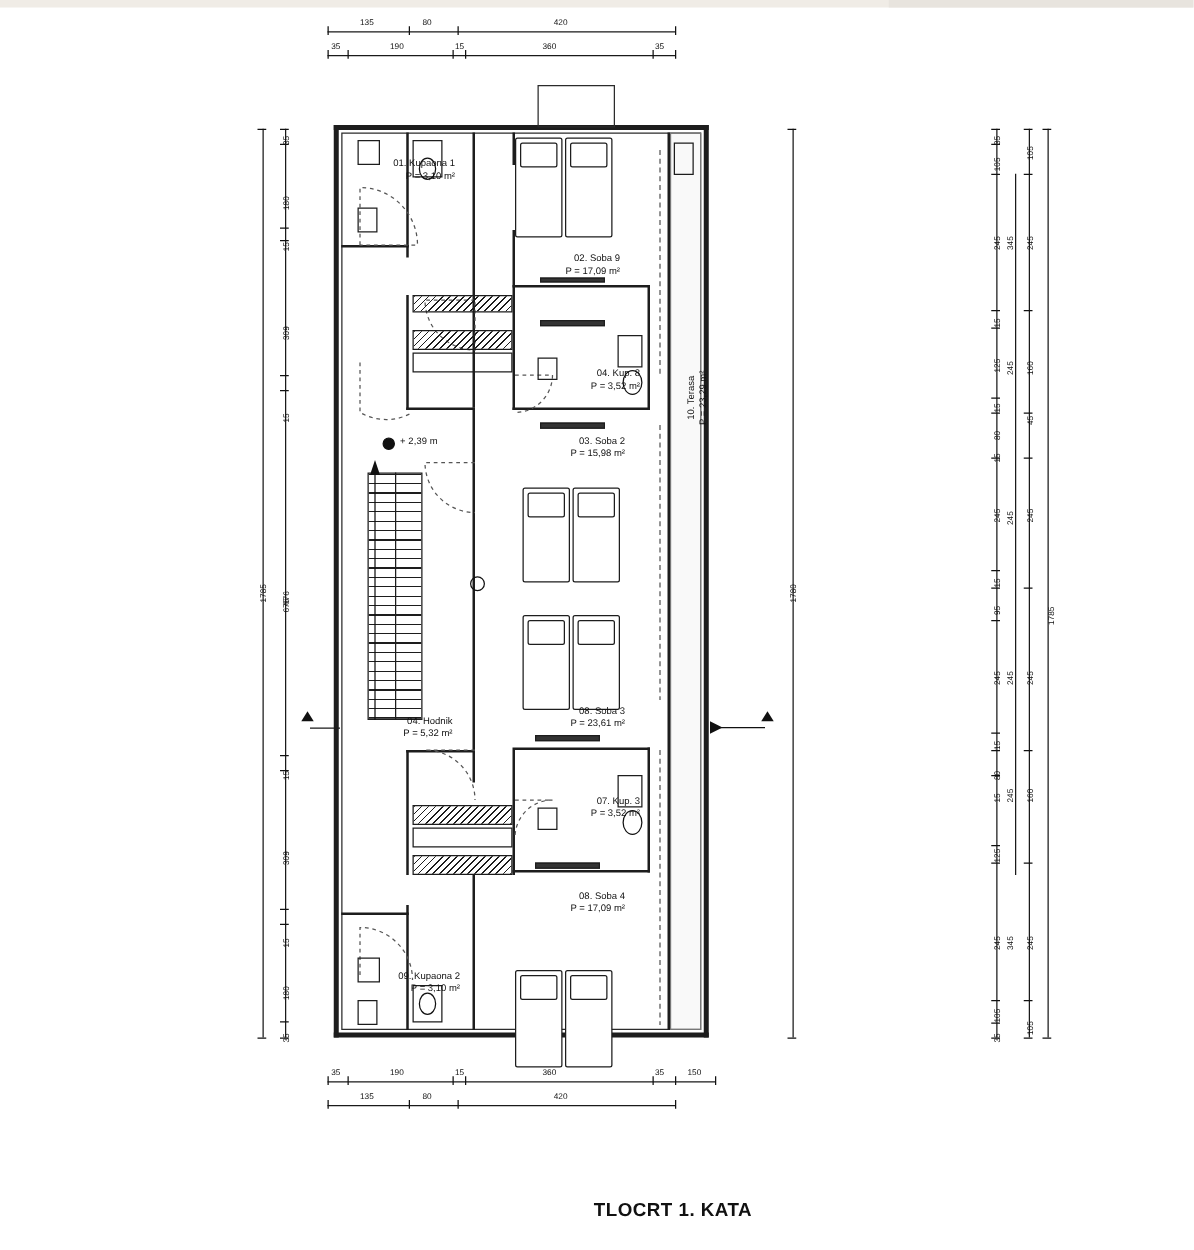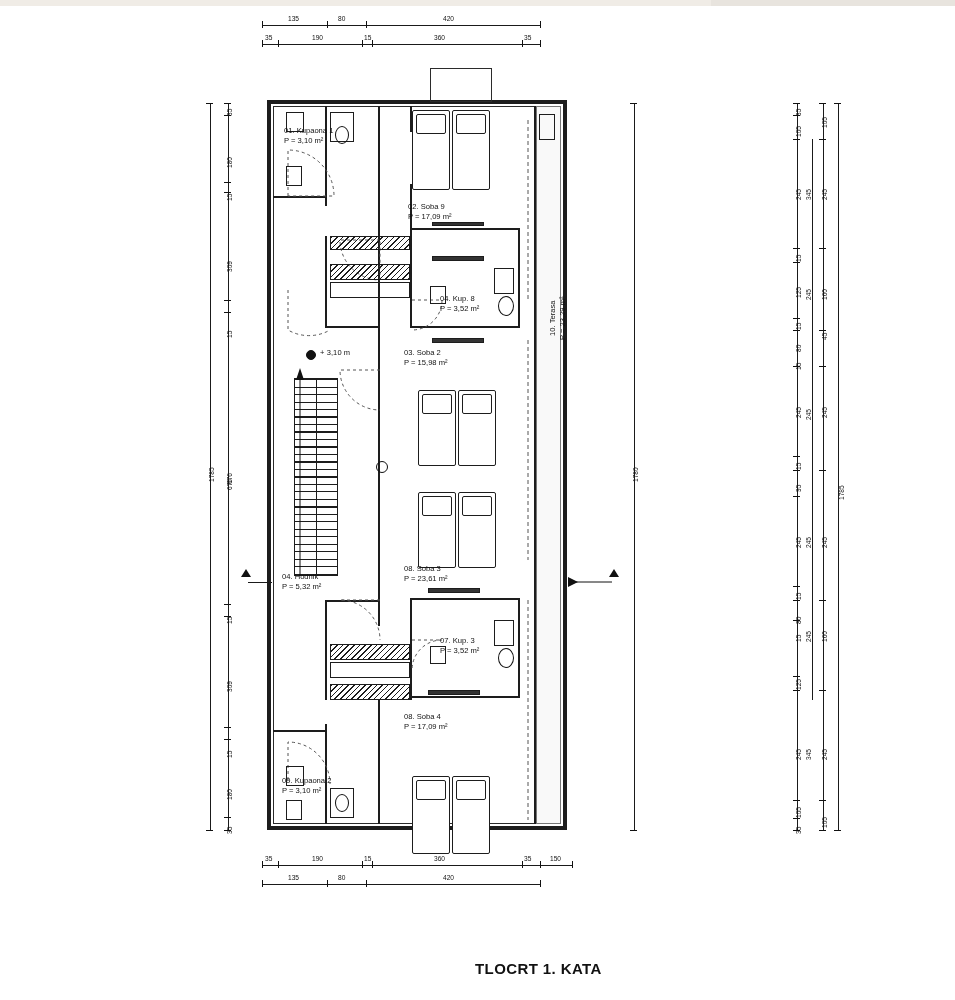"01. Kupaona 1" .rooml { text-align: left -> right }
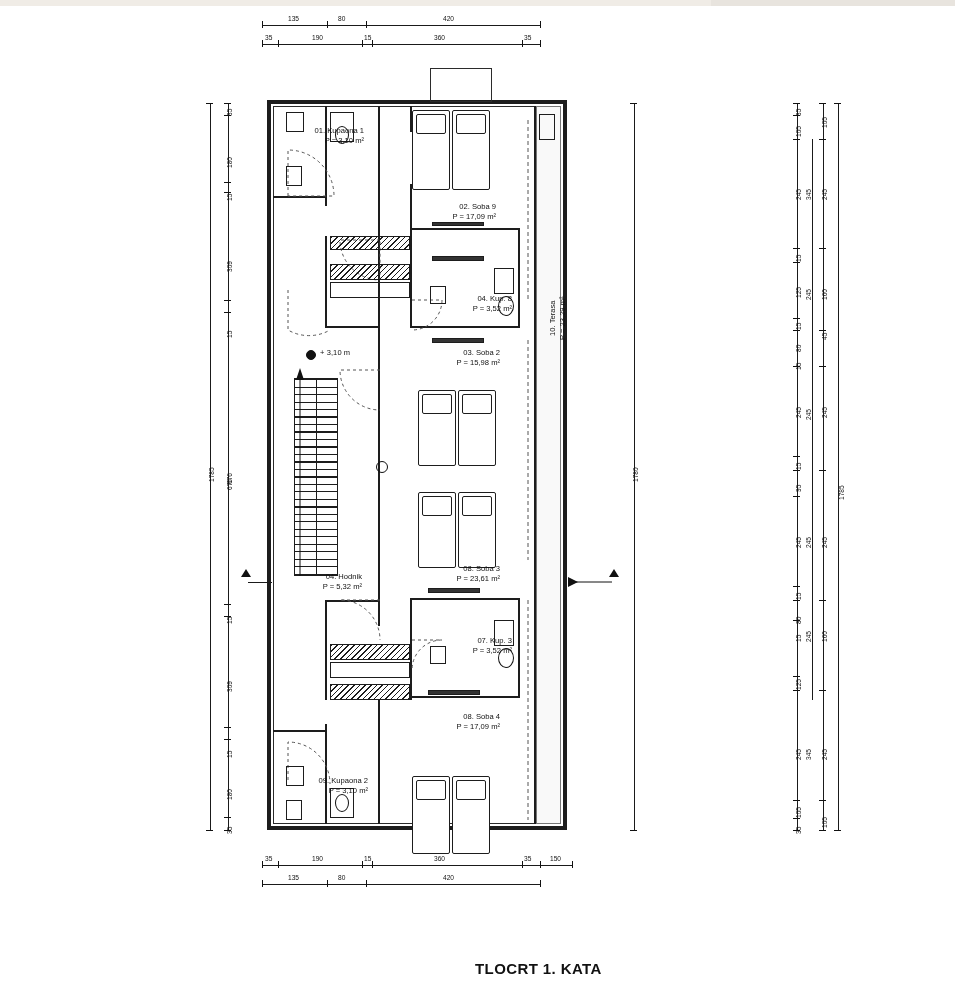"+ 3,10 m" div.lbl { text: 3,10 -> 2,39 }
